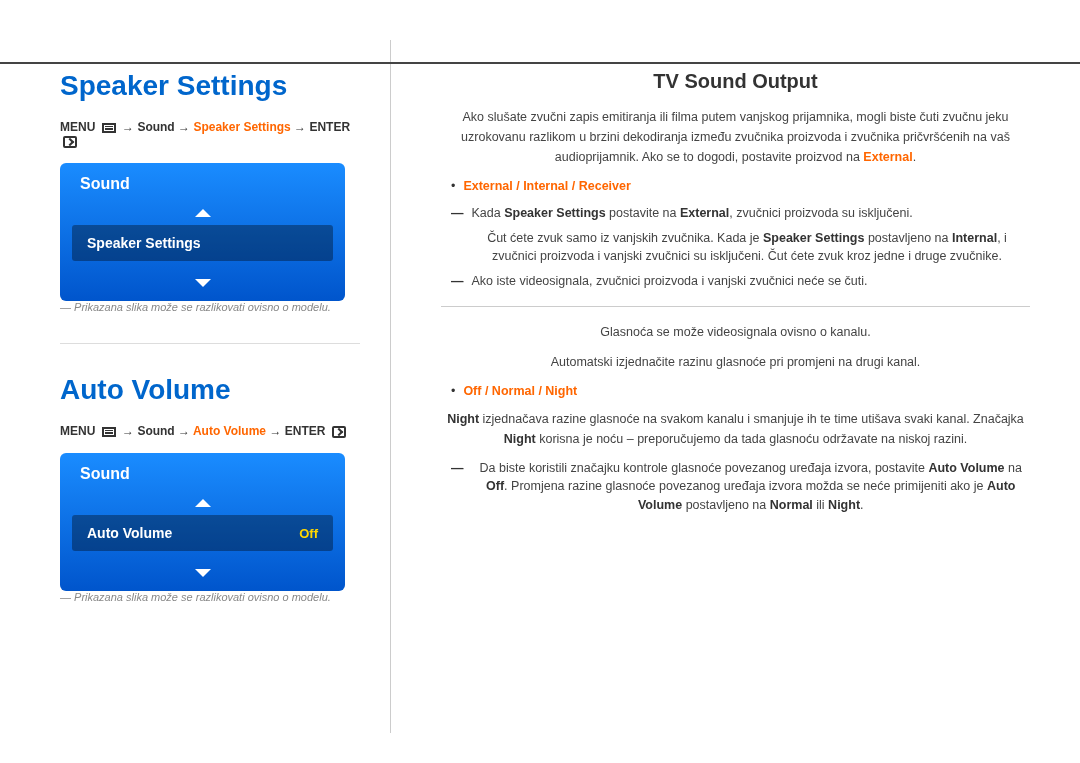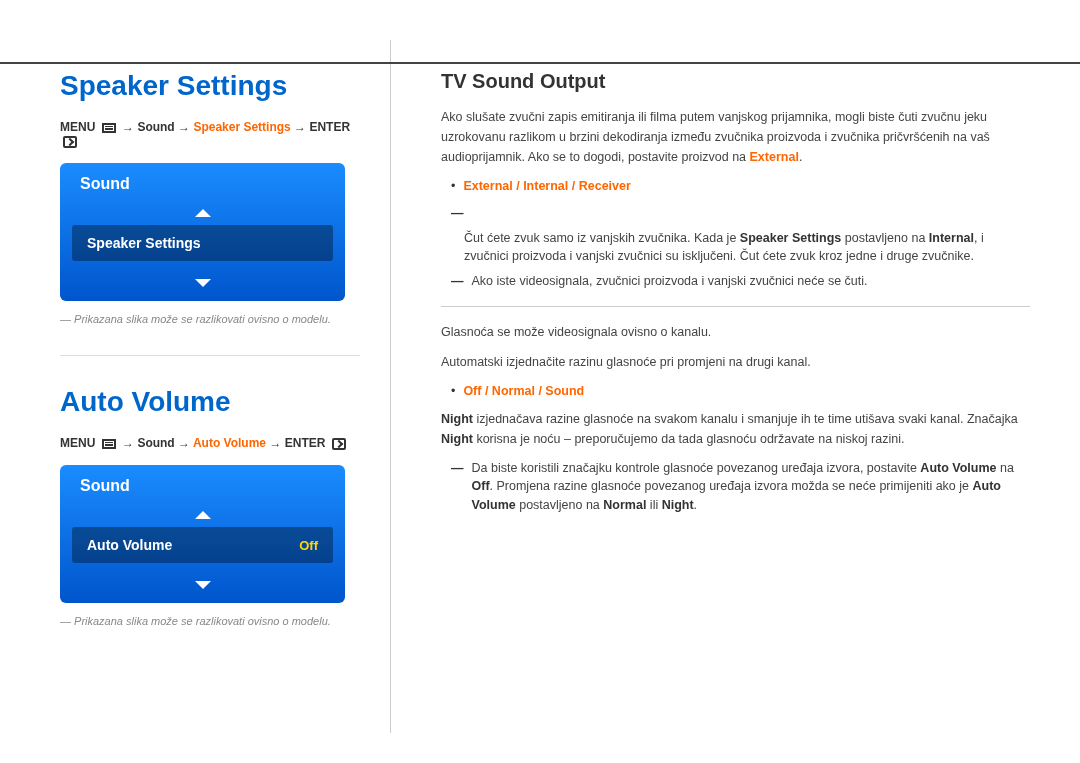"TV Sound Output" .right-col { text-align: none -> center }
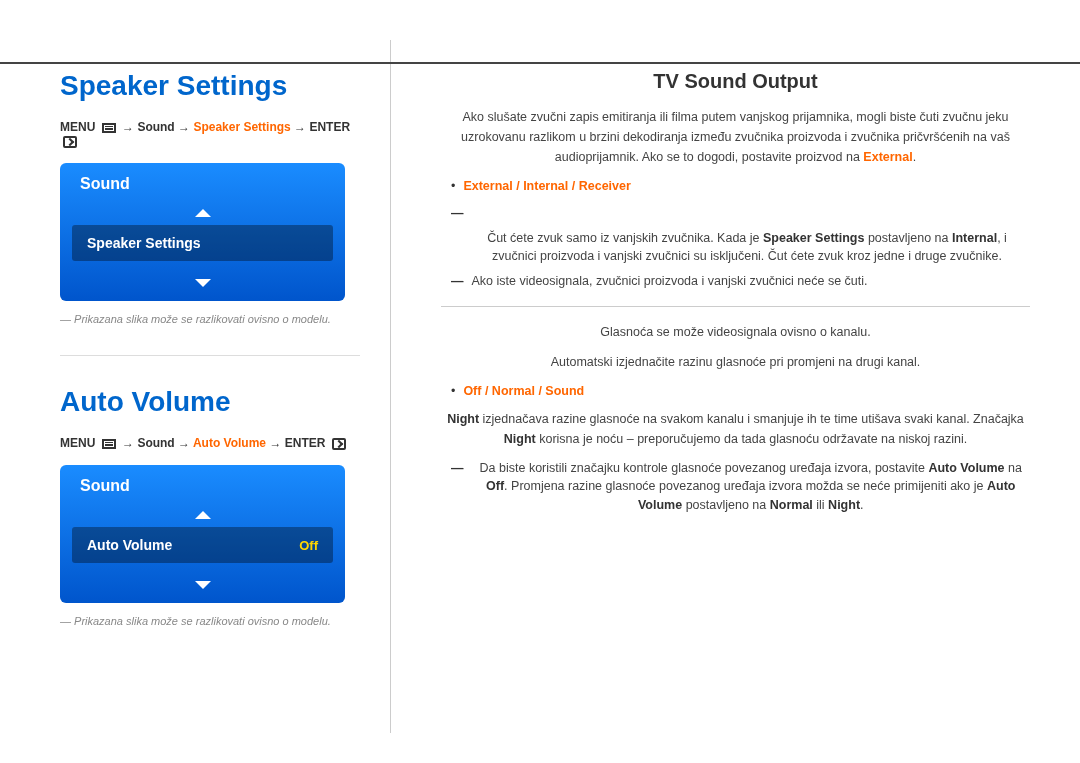"Kada Speaker Settings postavite na" span { html: none -> <span>Kada <span>Speaker Settings</span> postavite na <span>External</span>, zvučnici proizvoda su isključeni.</span> }
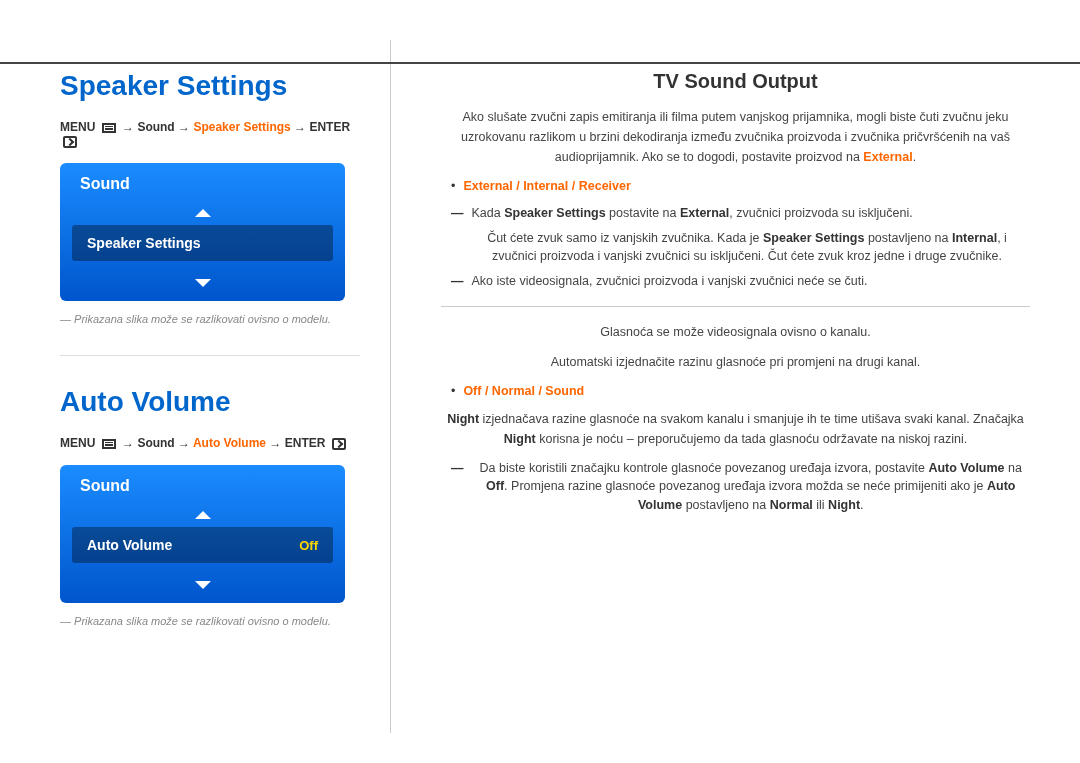"― Prikazana slika može se" .note-text { margin-top: 12px -> none }
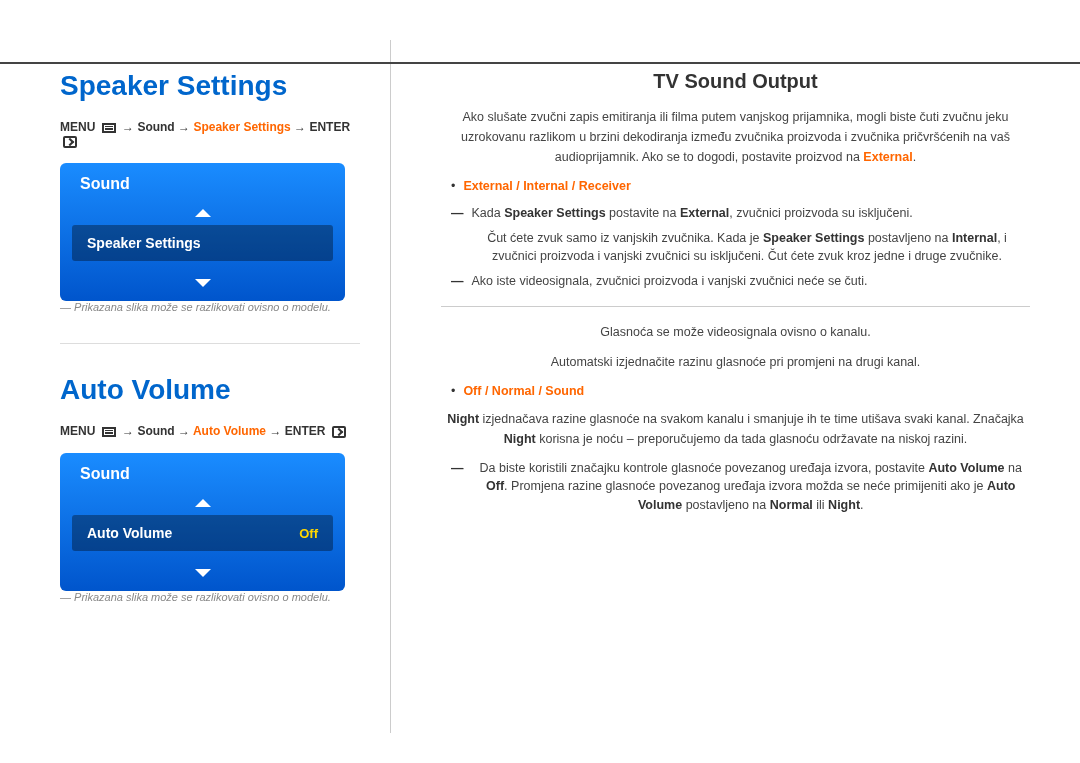"Off / Normal / Sound" span.bold-orange { text: Sound -> Night }
